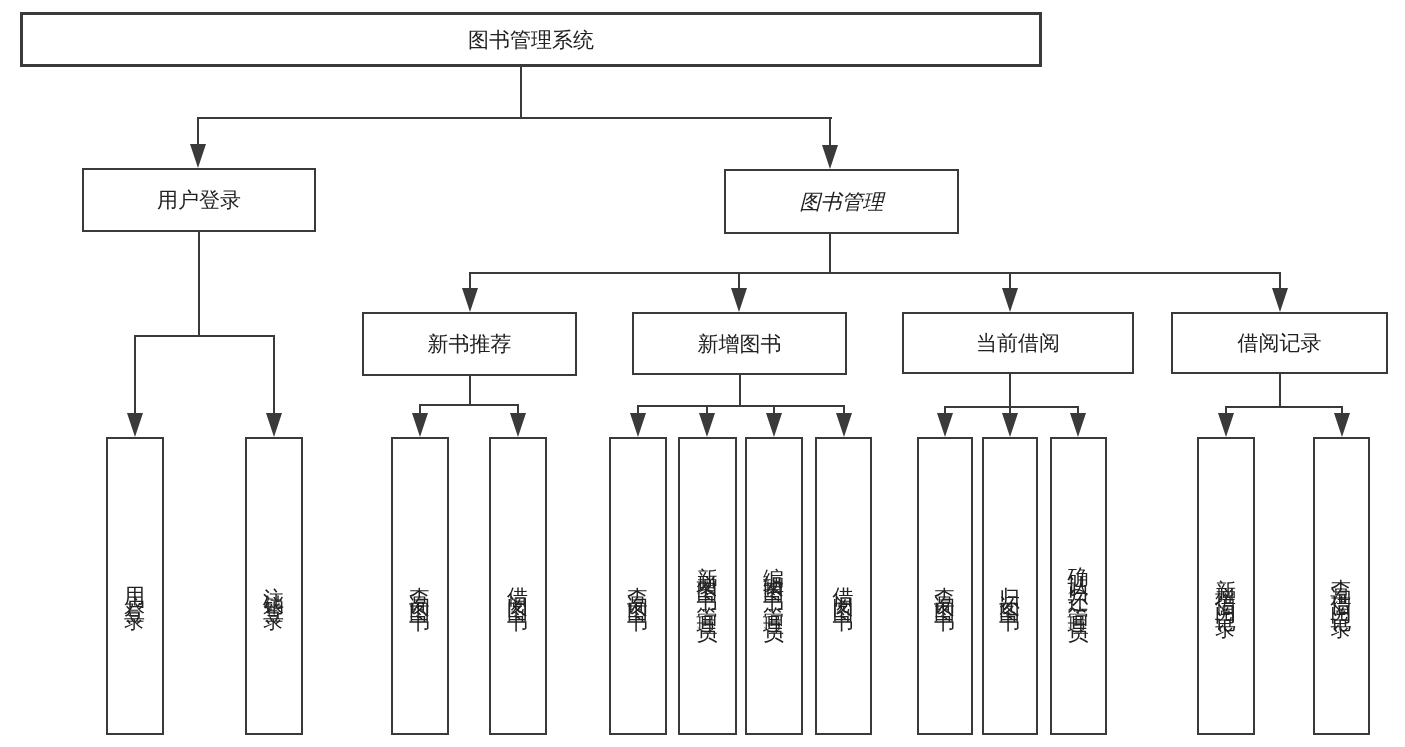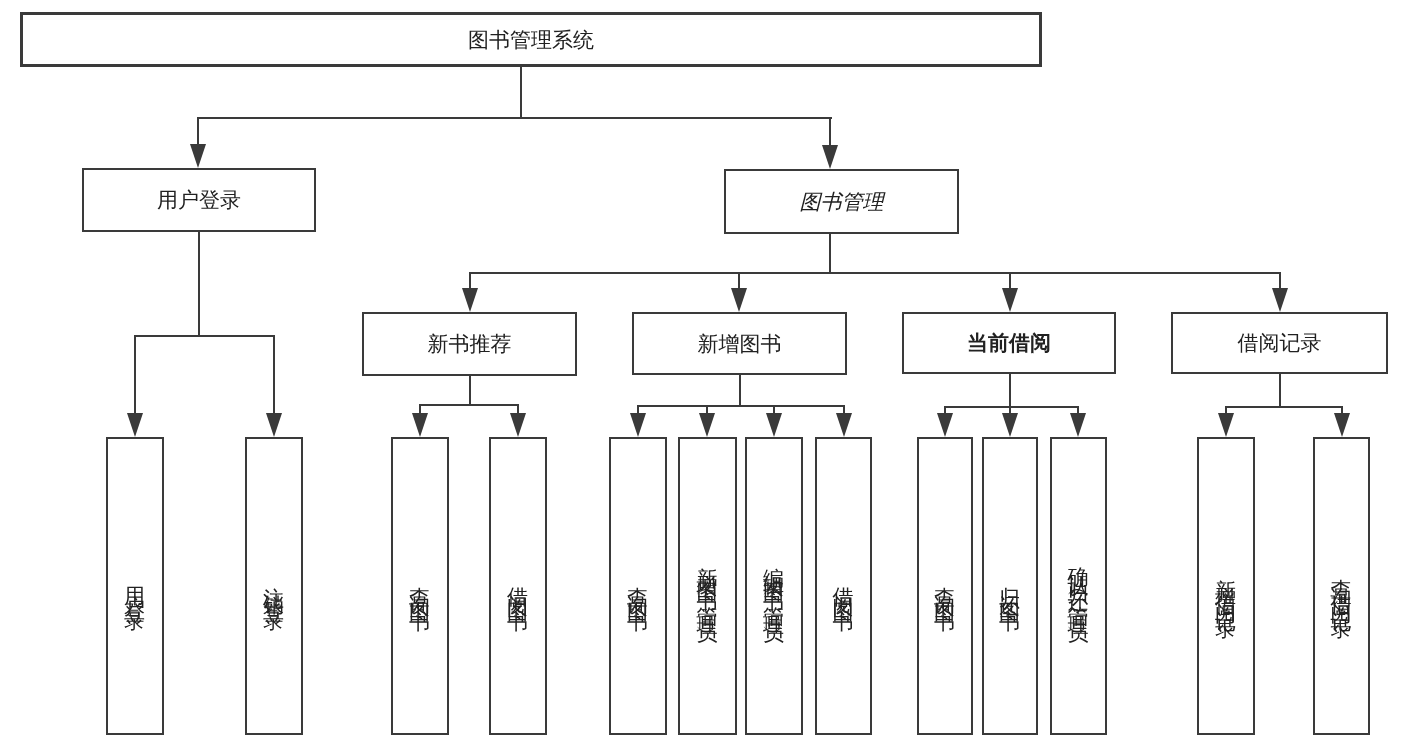"当前借阅" div.node { font-weight: bold -> none; width: 214px -> 232px }
